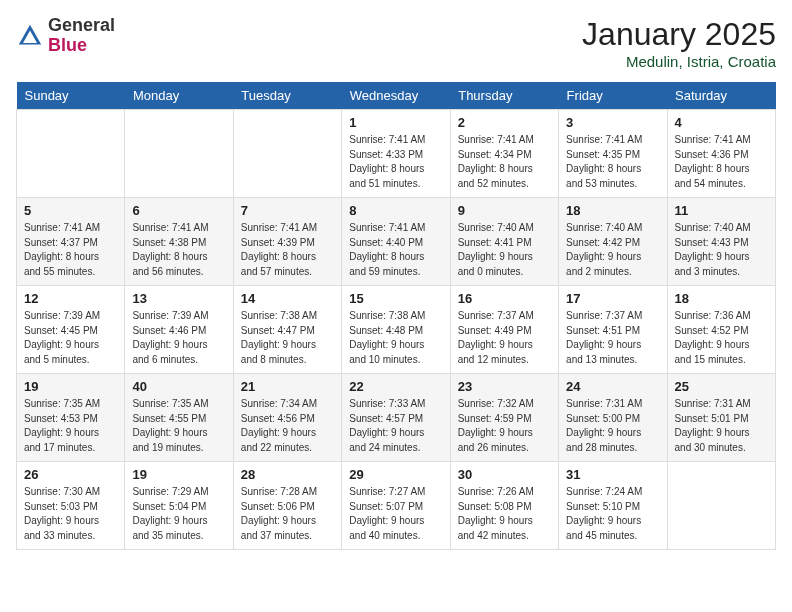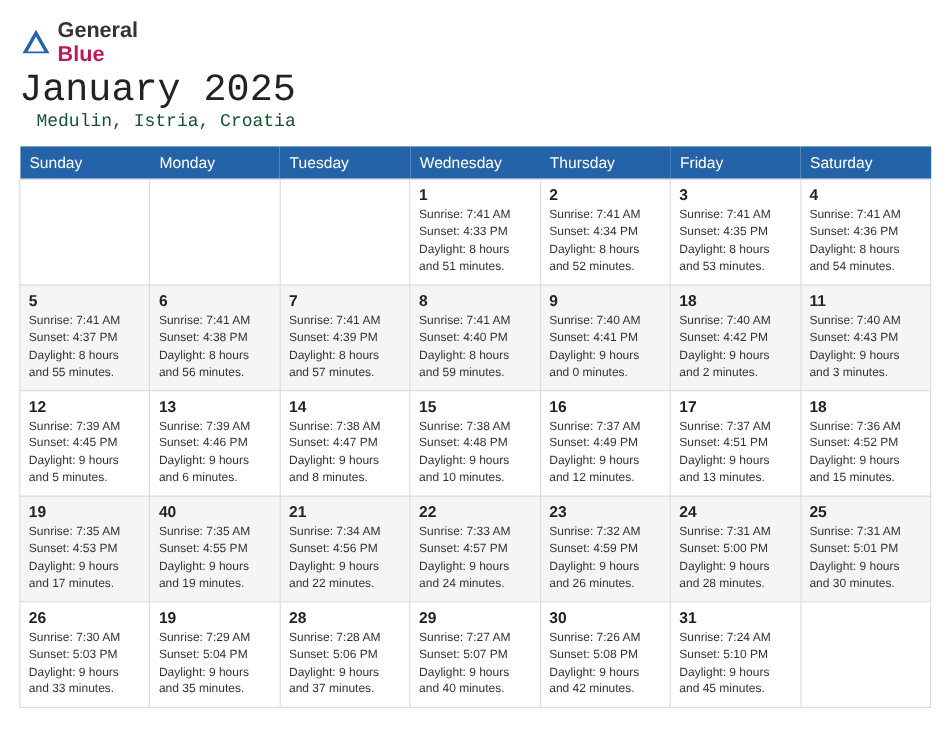"General" .header { flex-direction: column -> none }
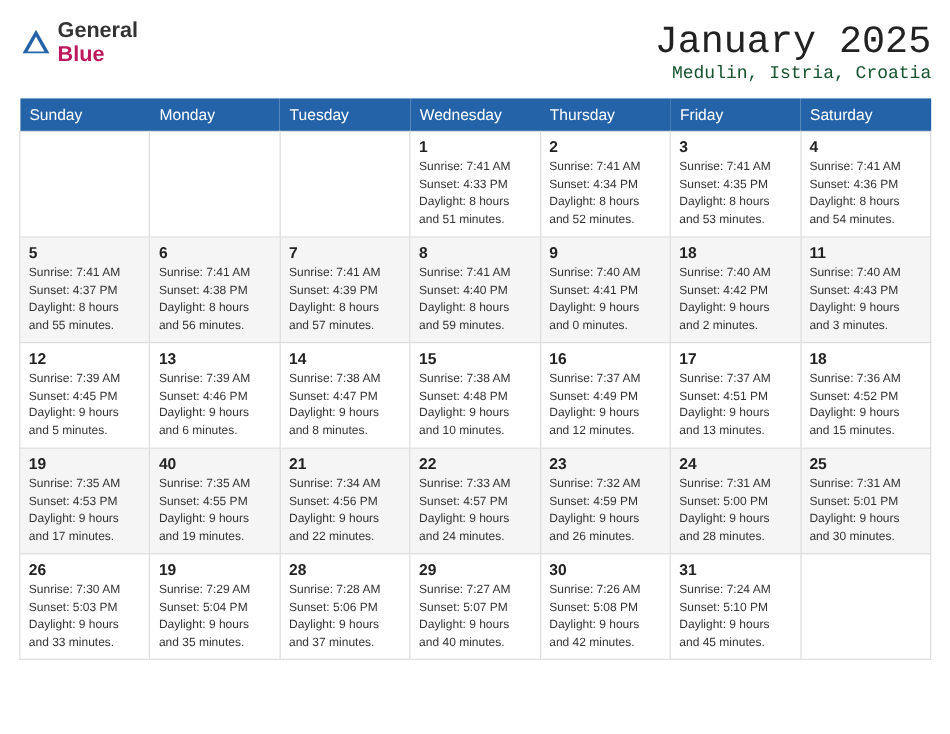"January 2025" .title-area { font-family: Liberation Mono, monospace -> none }
